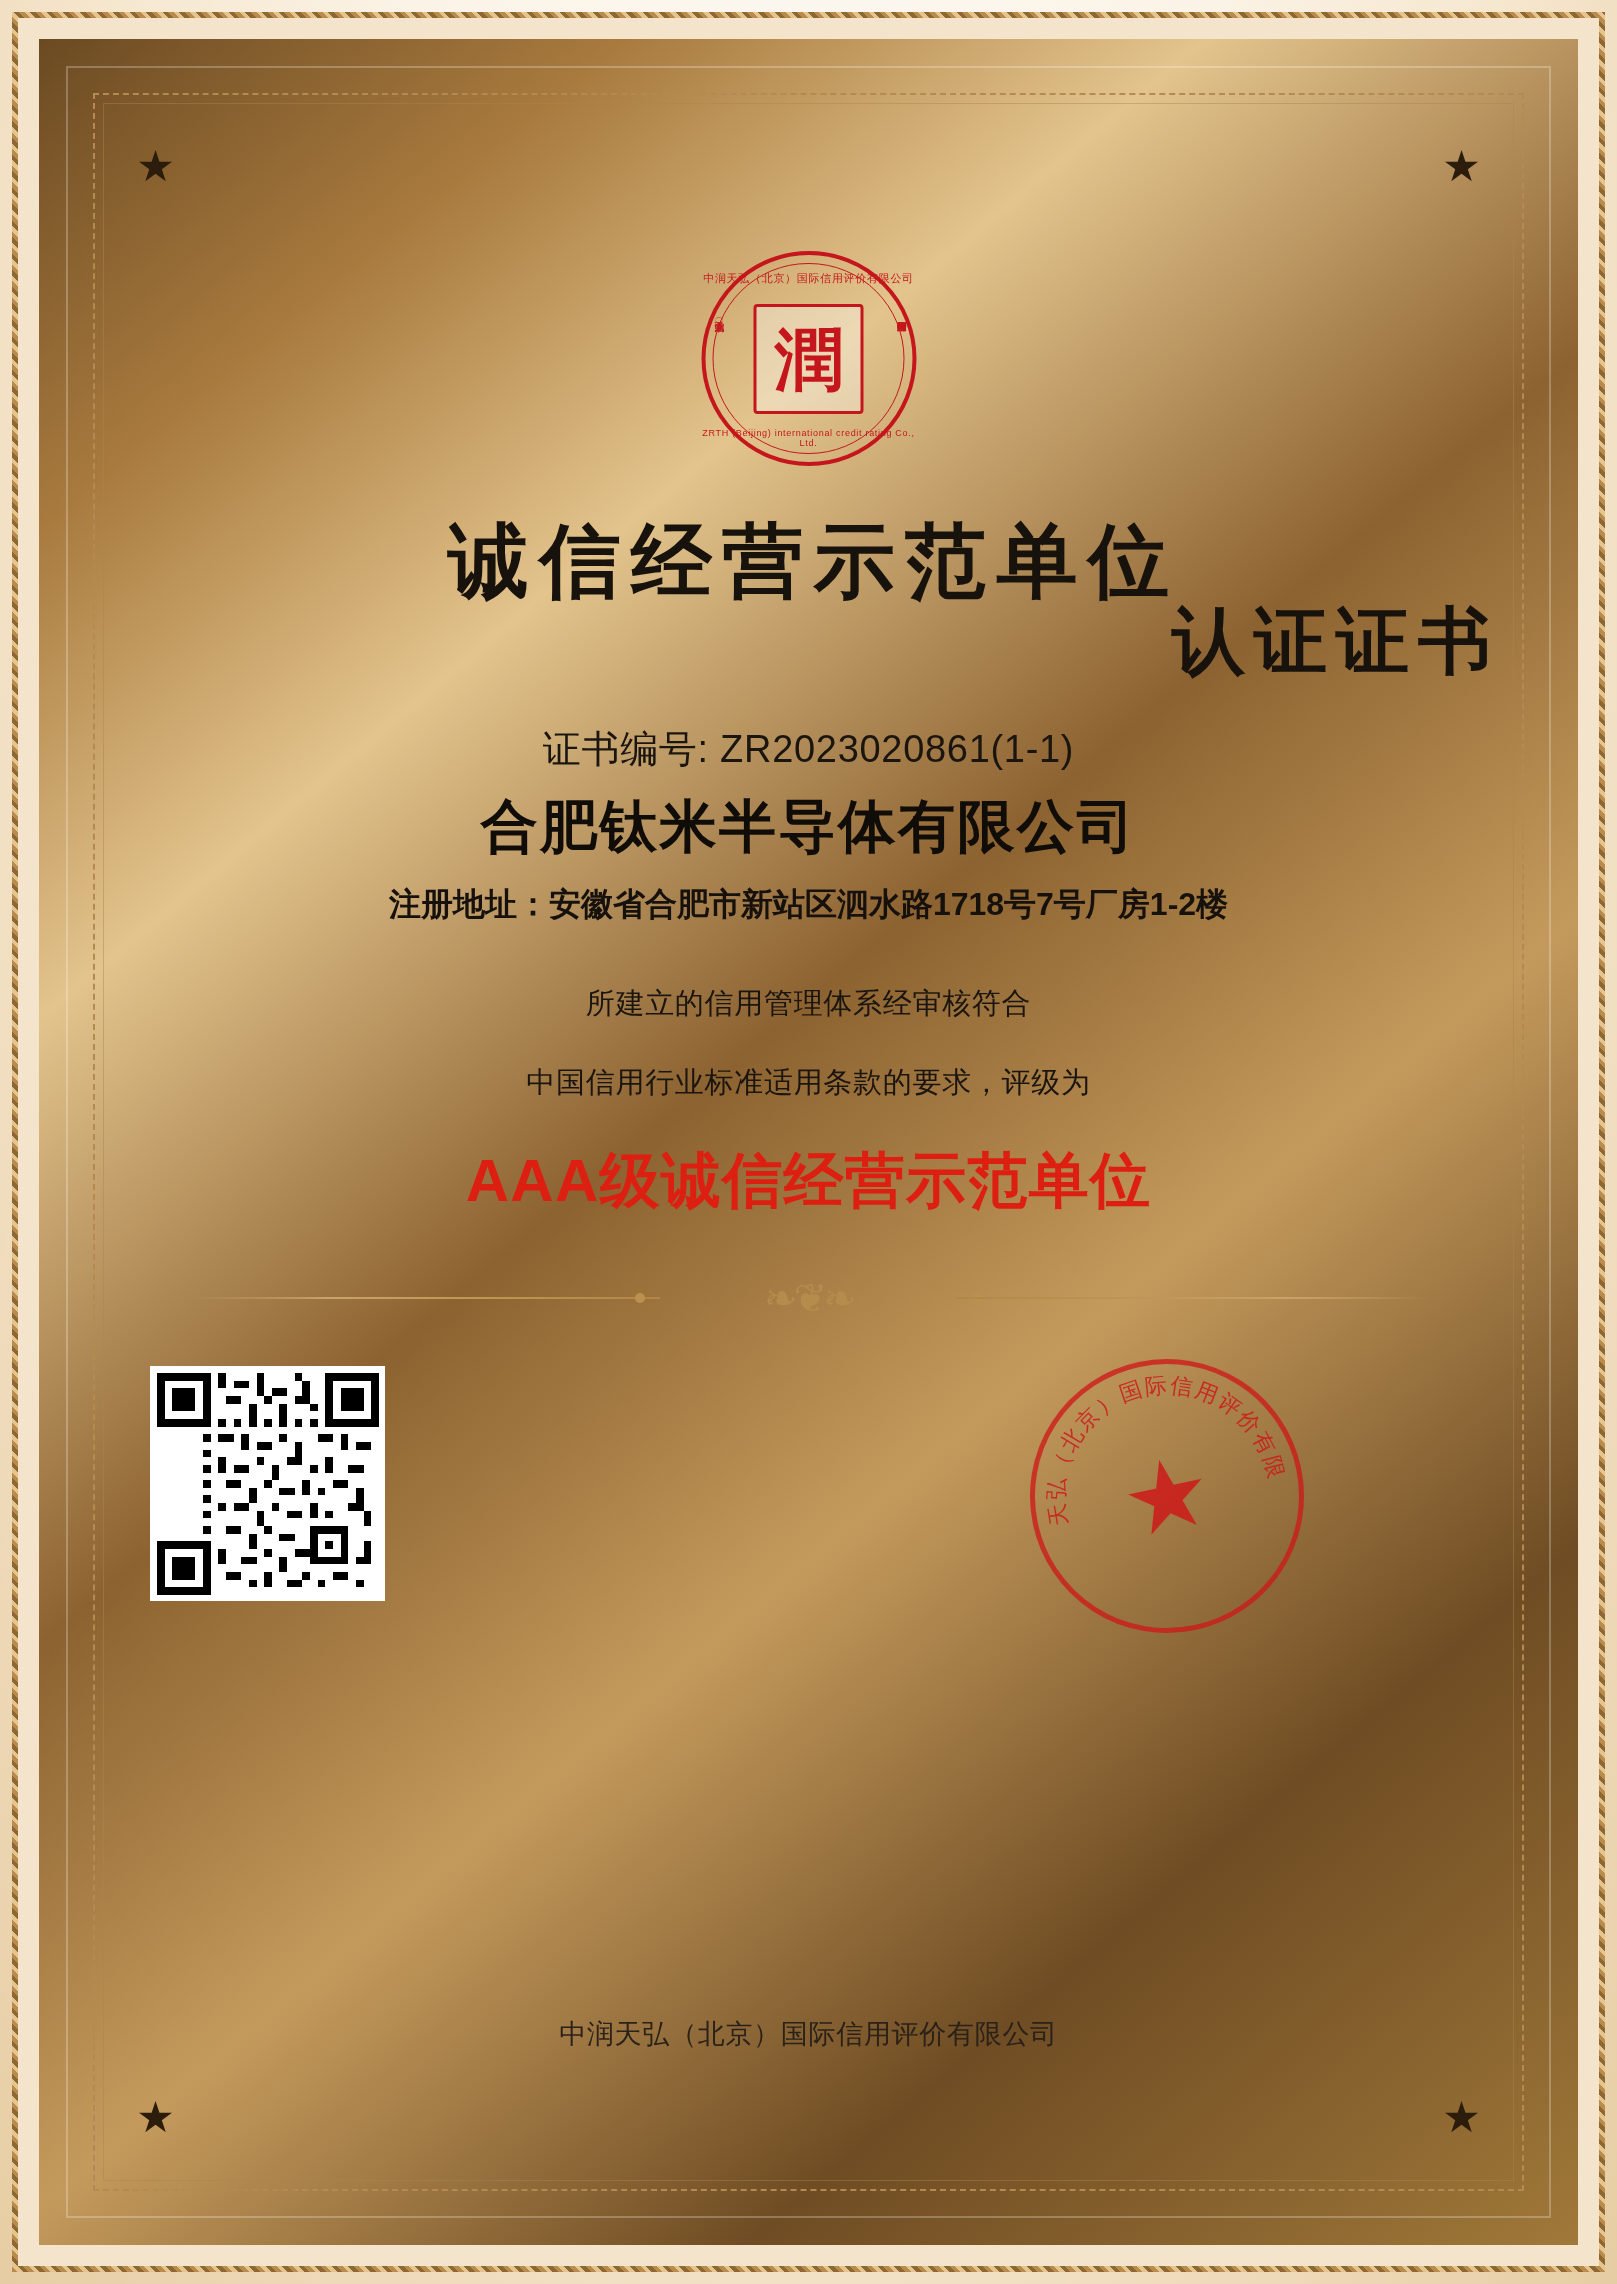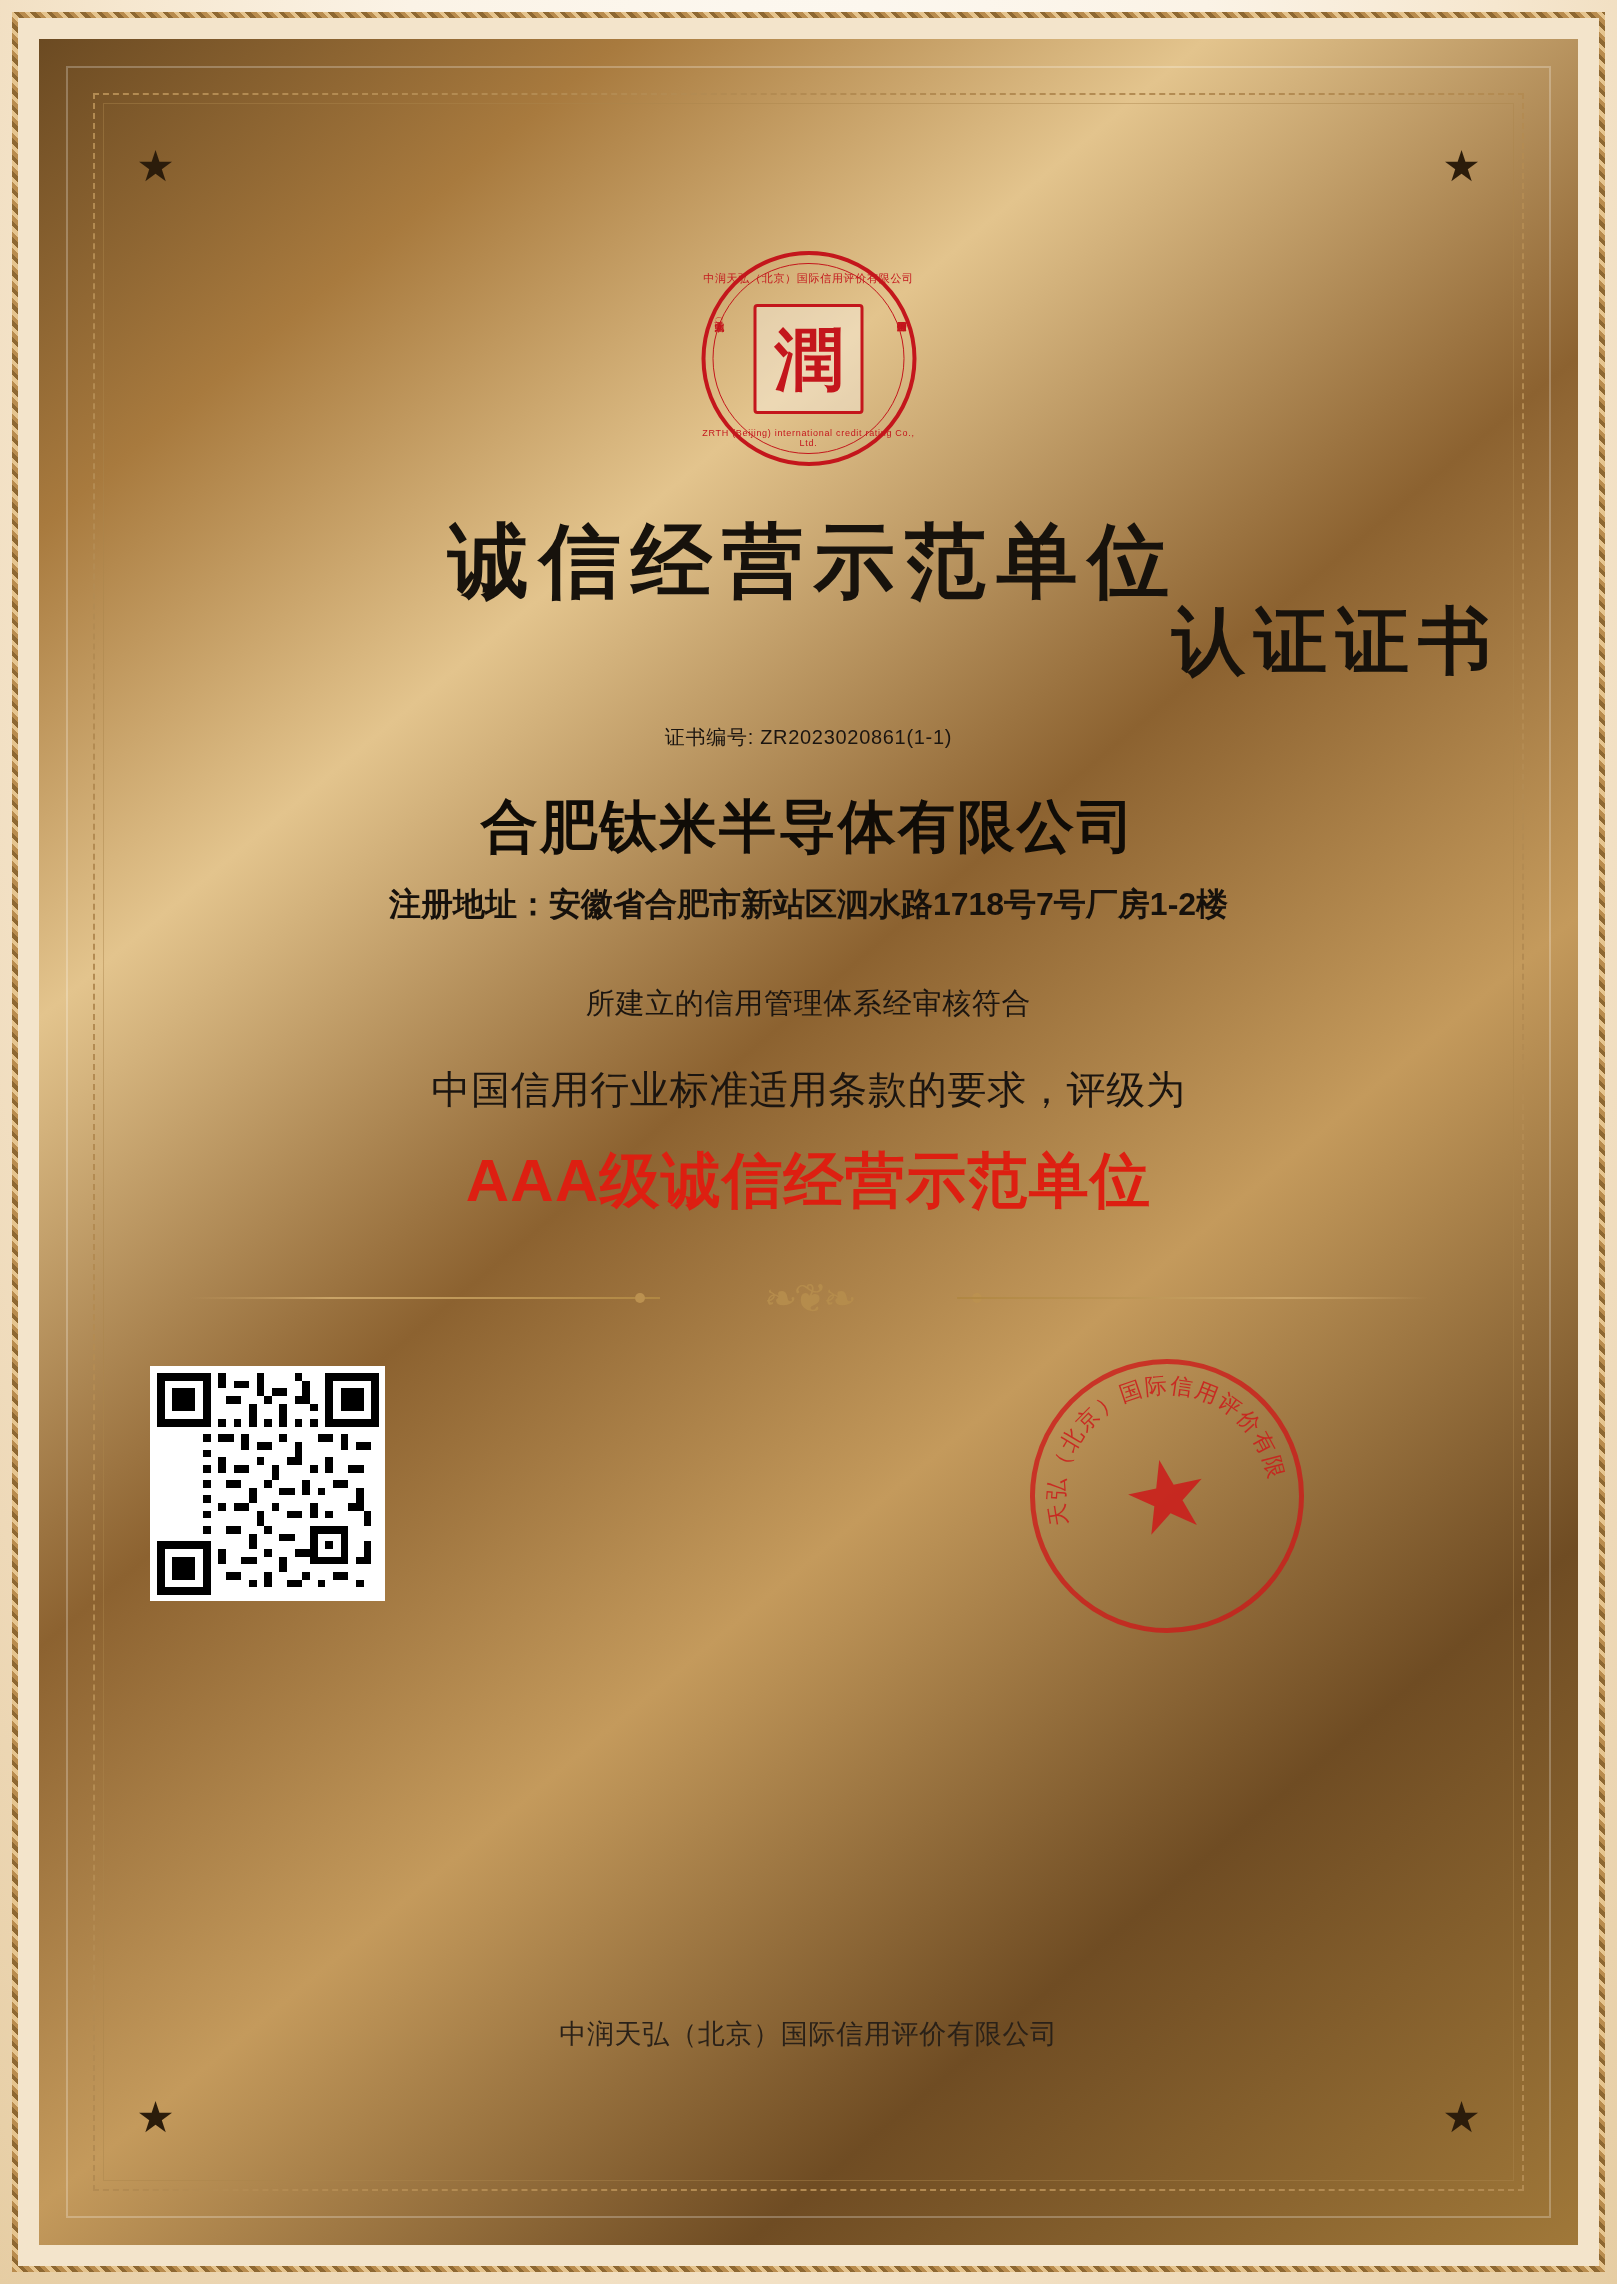"证书编号: ZR2023020861(1-1)" .cert-no { font-size: 20px -> 38px }
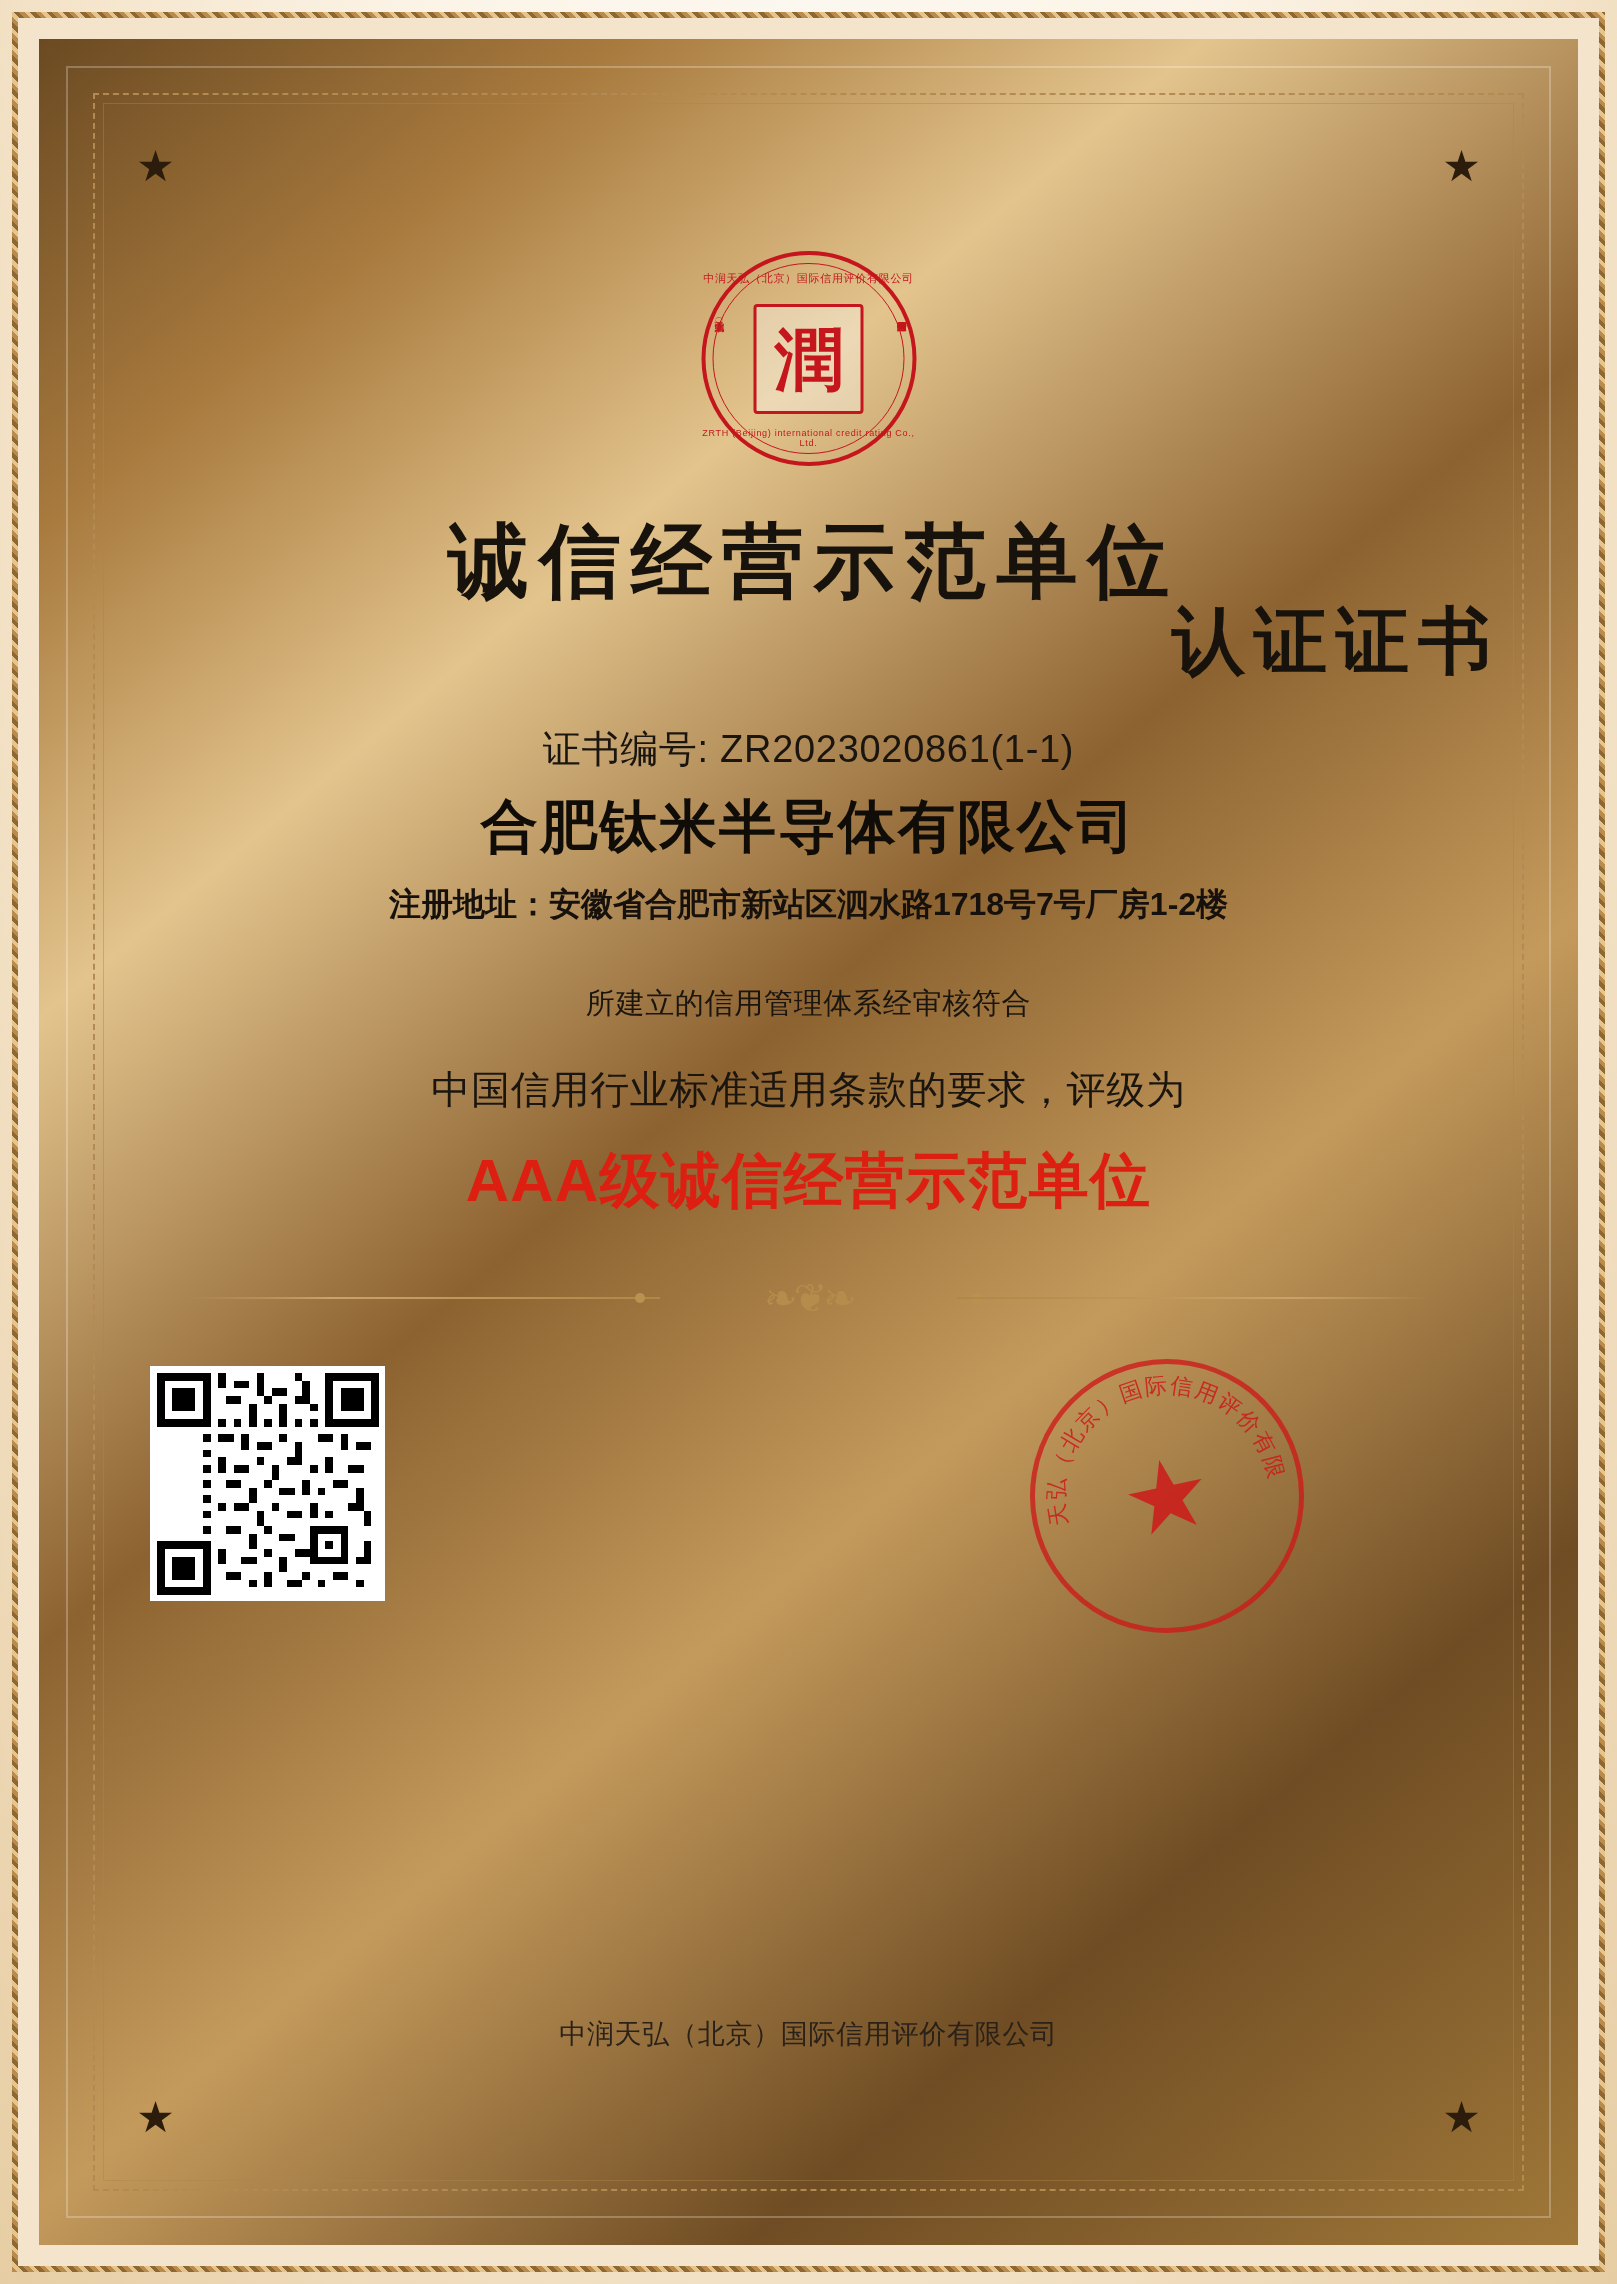"中国信用行业标准适用条款的要求，评级为" .body2 { font-size: 39px -> 29px }
